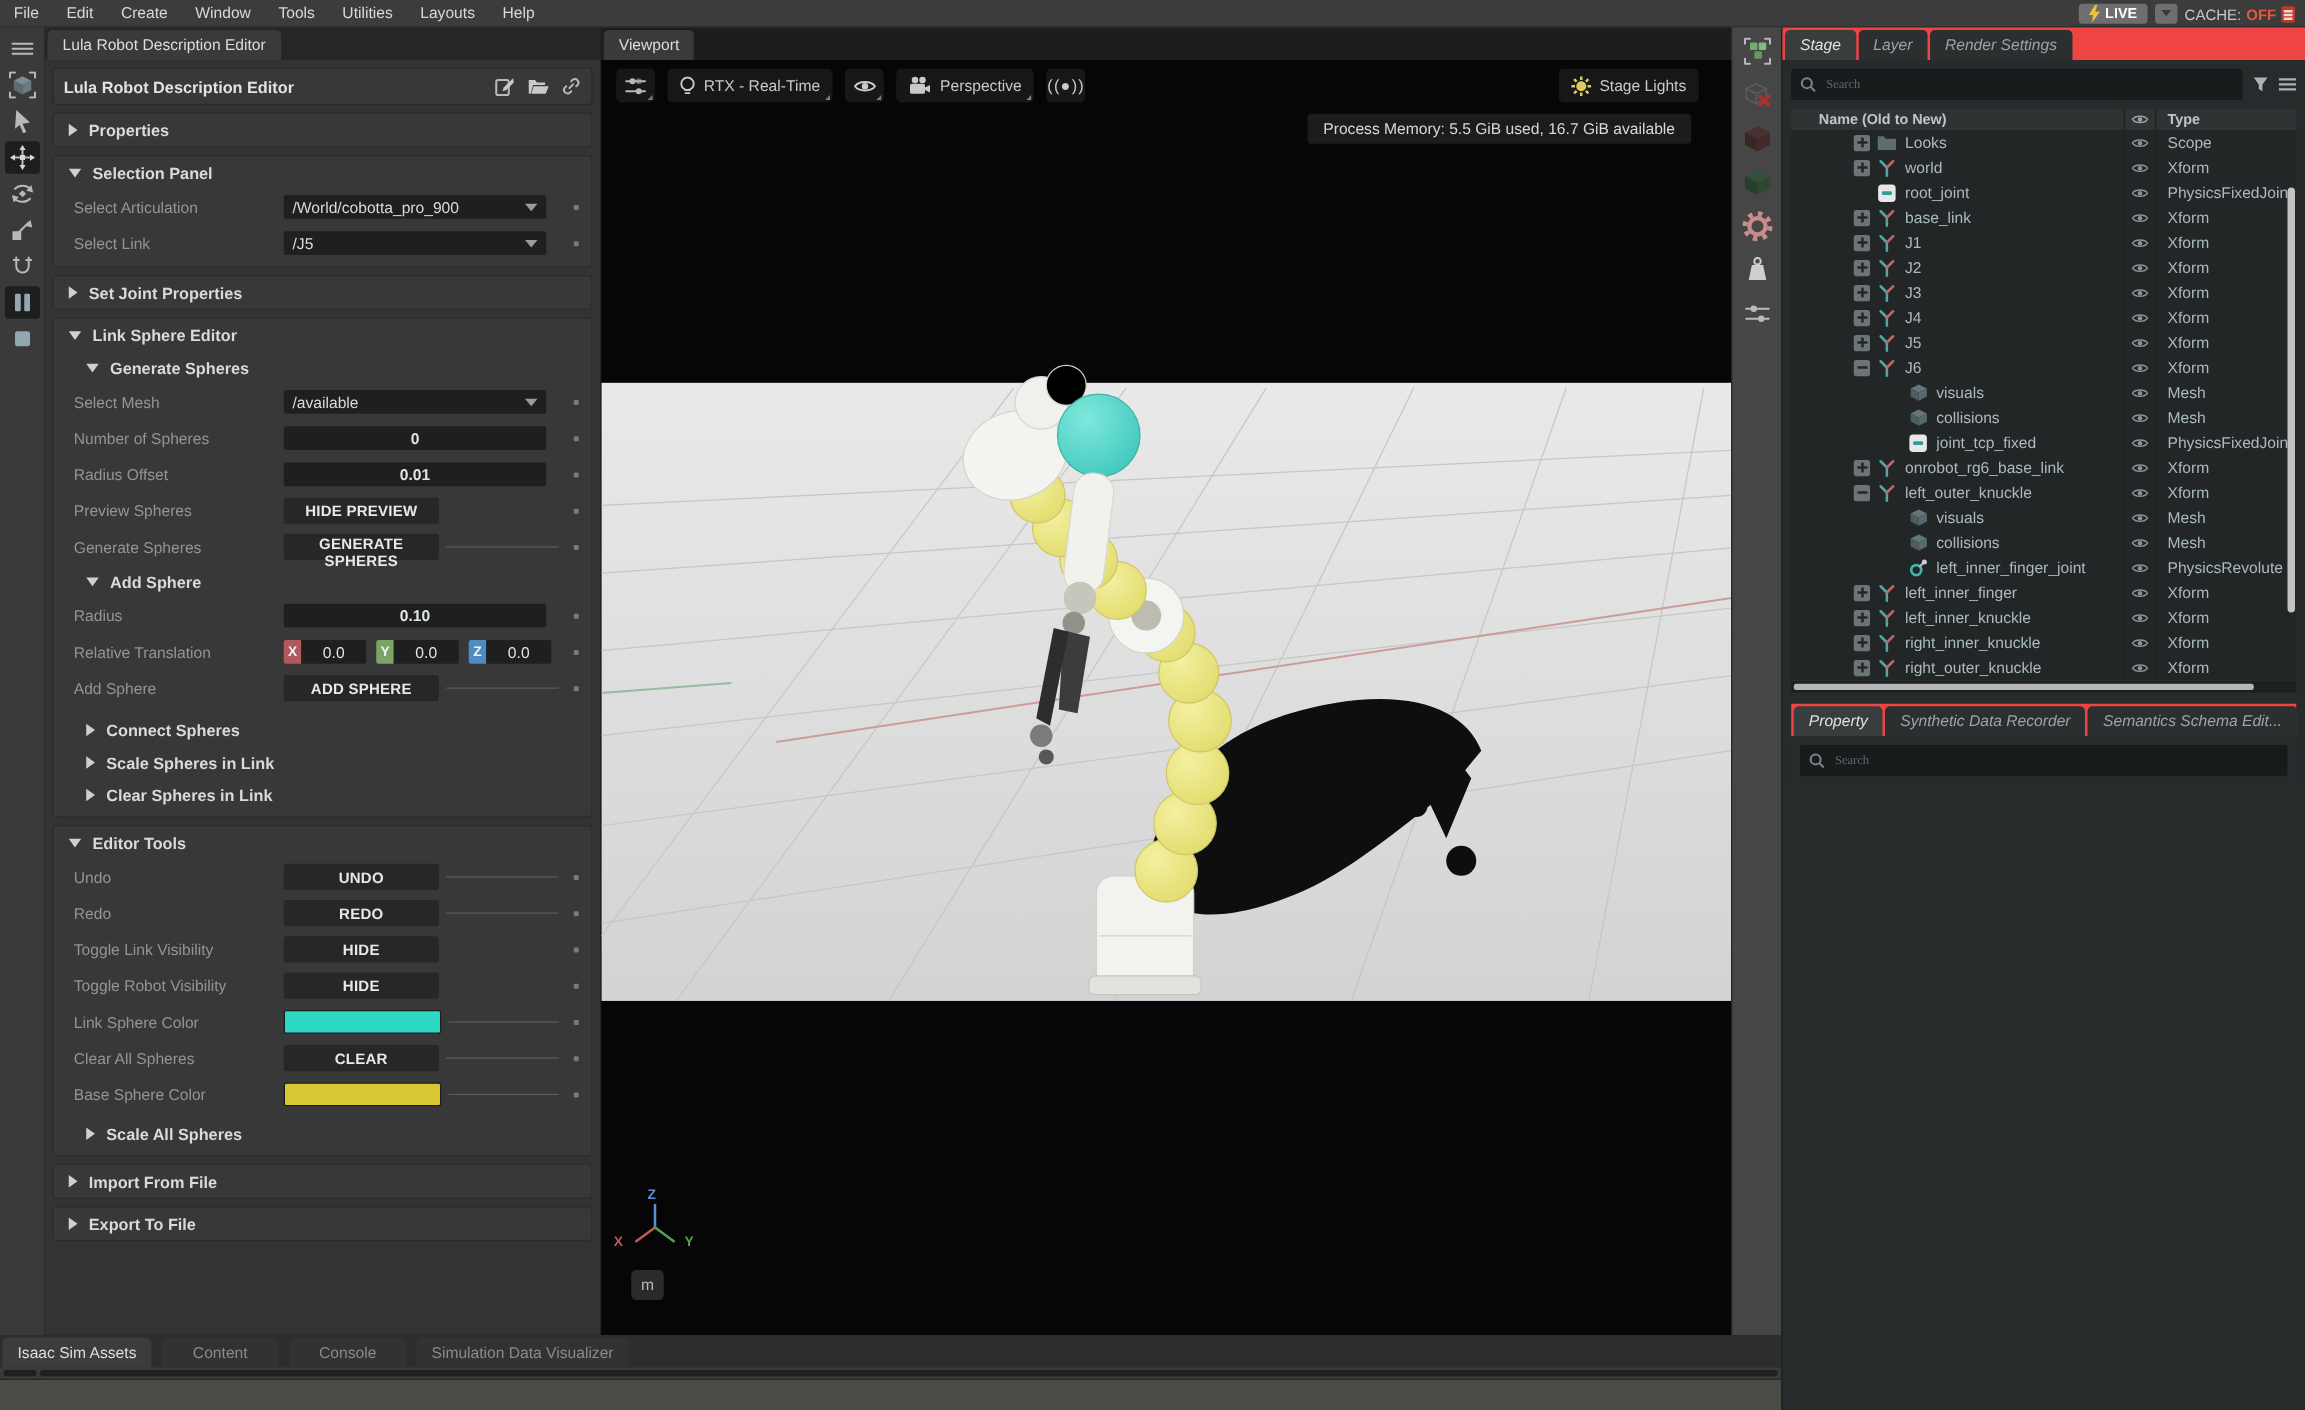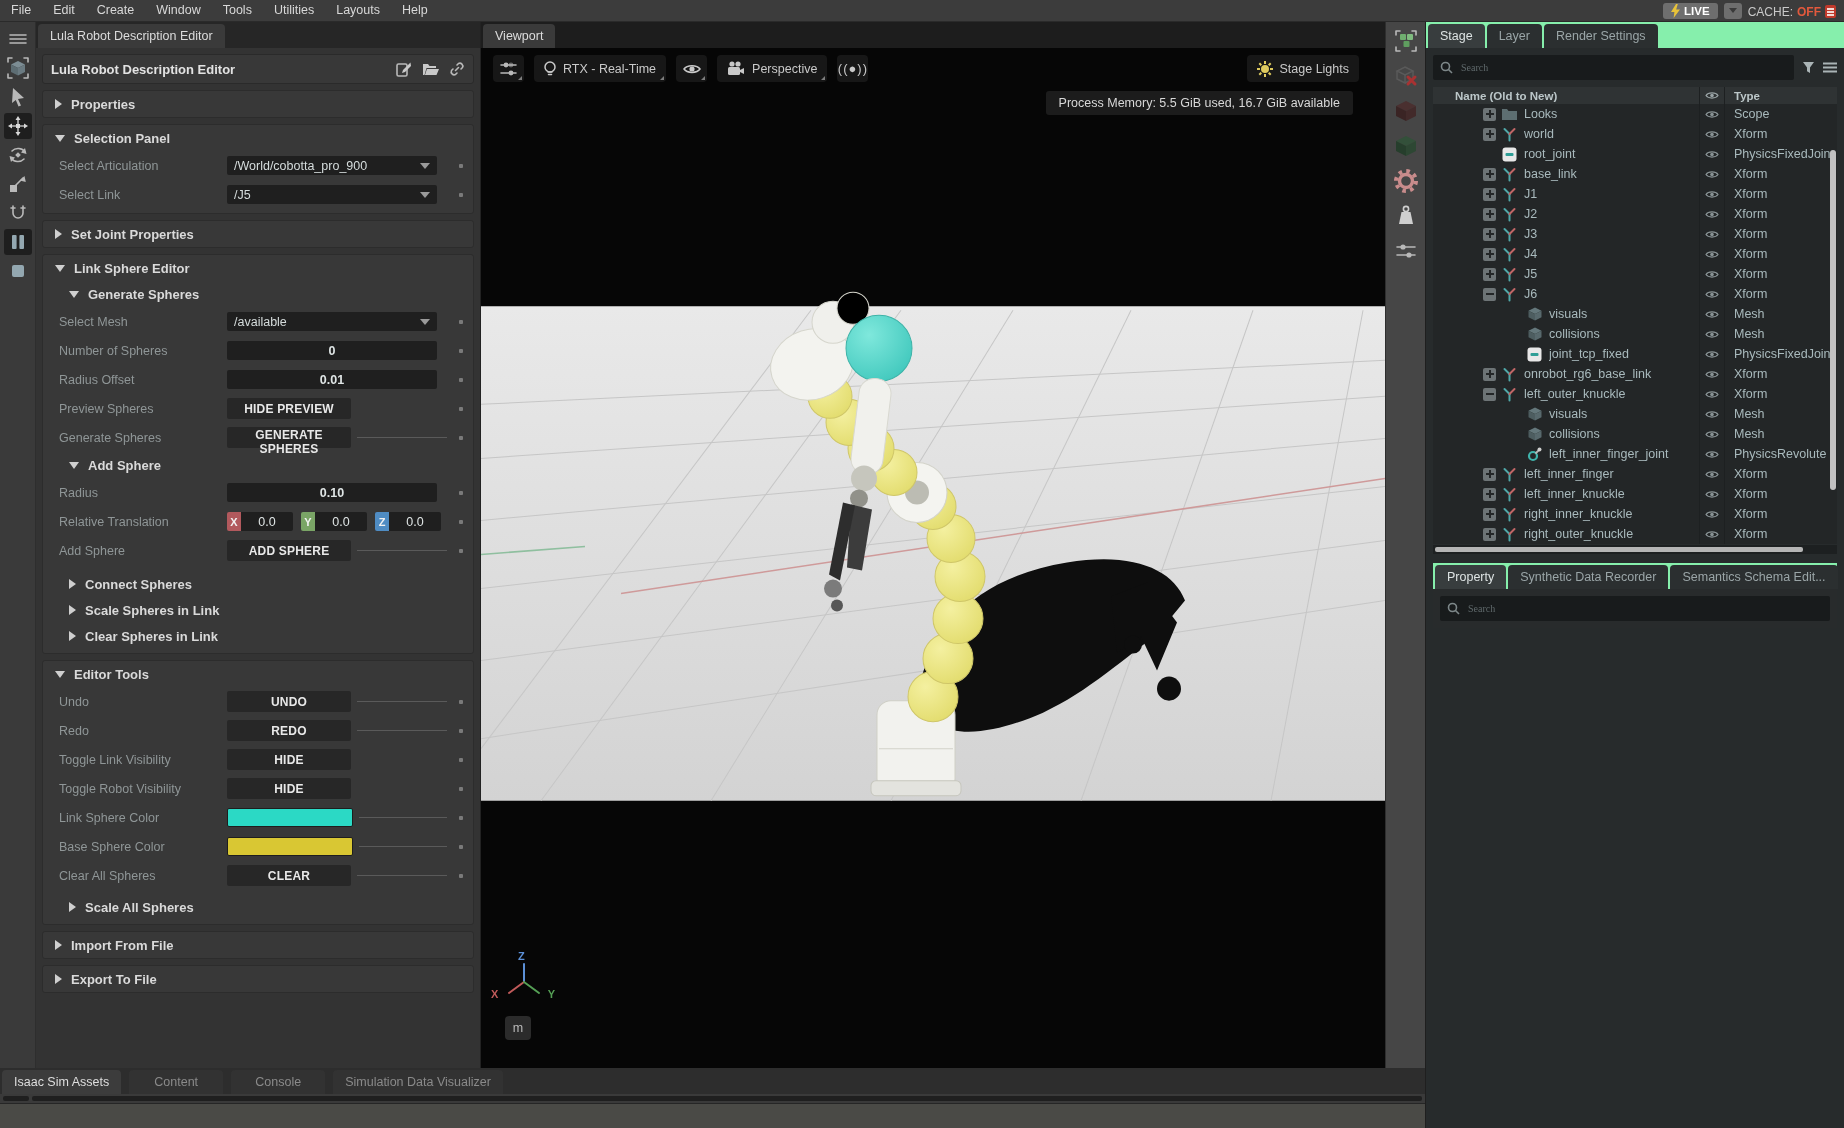"Stage" .right-panel .tabstrip { background: #86efac -> #ef4444; font-style: none -> italic }
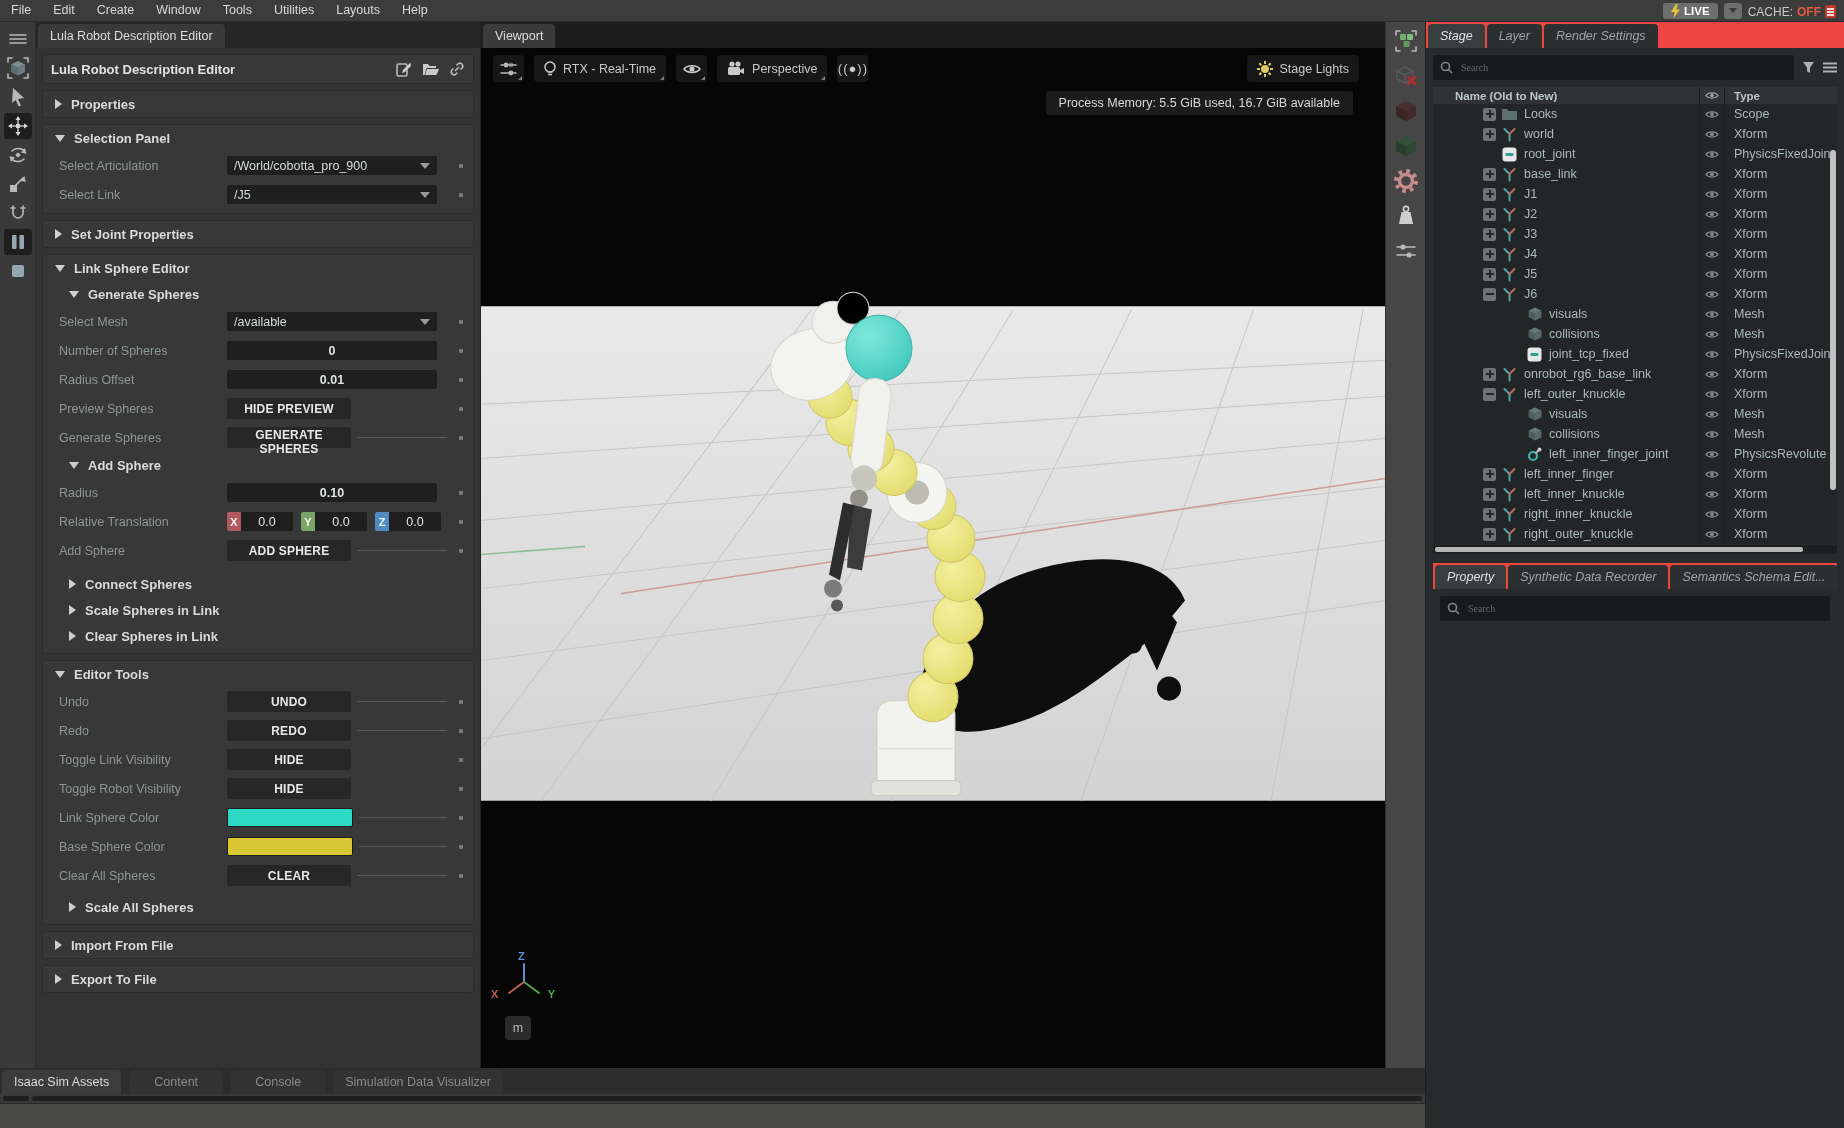"Base Sphere Color" div.frow { order: before "Clear All Spheres" -> after "Clear All Spheres" }
